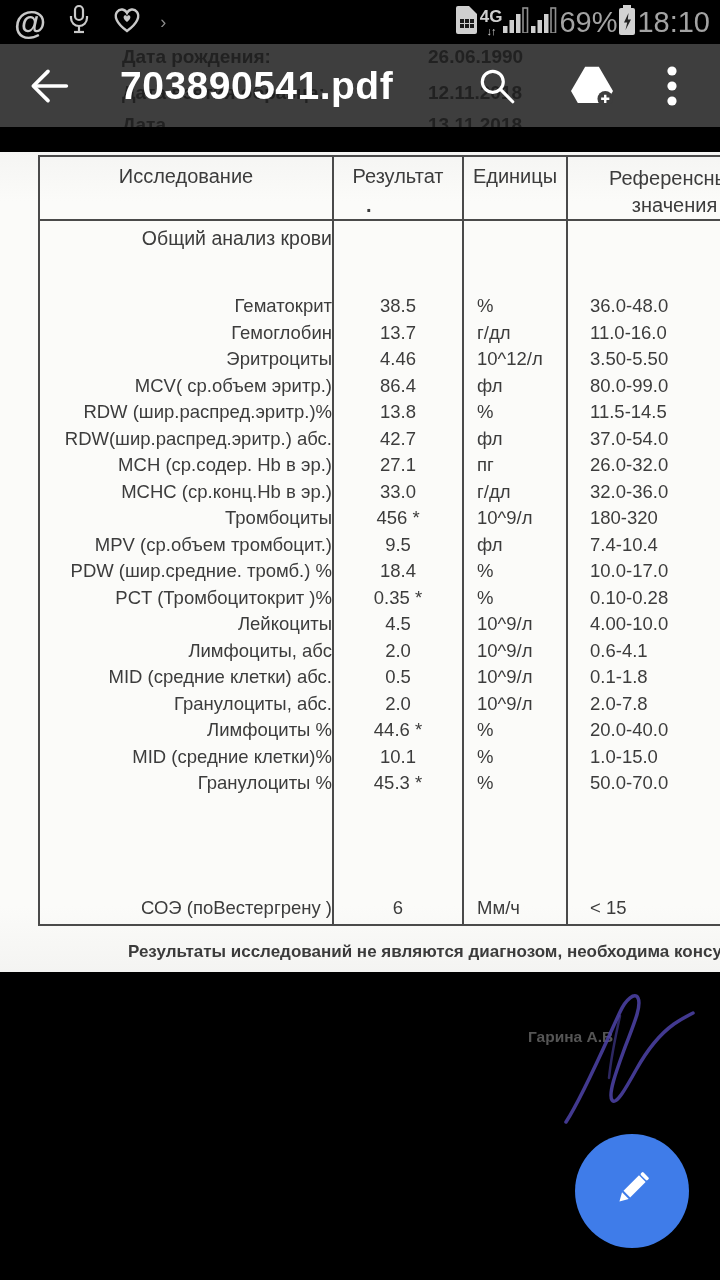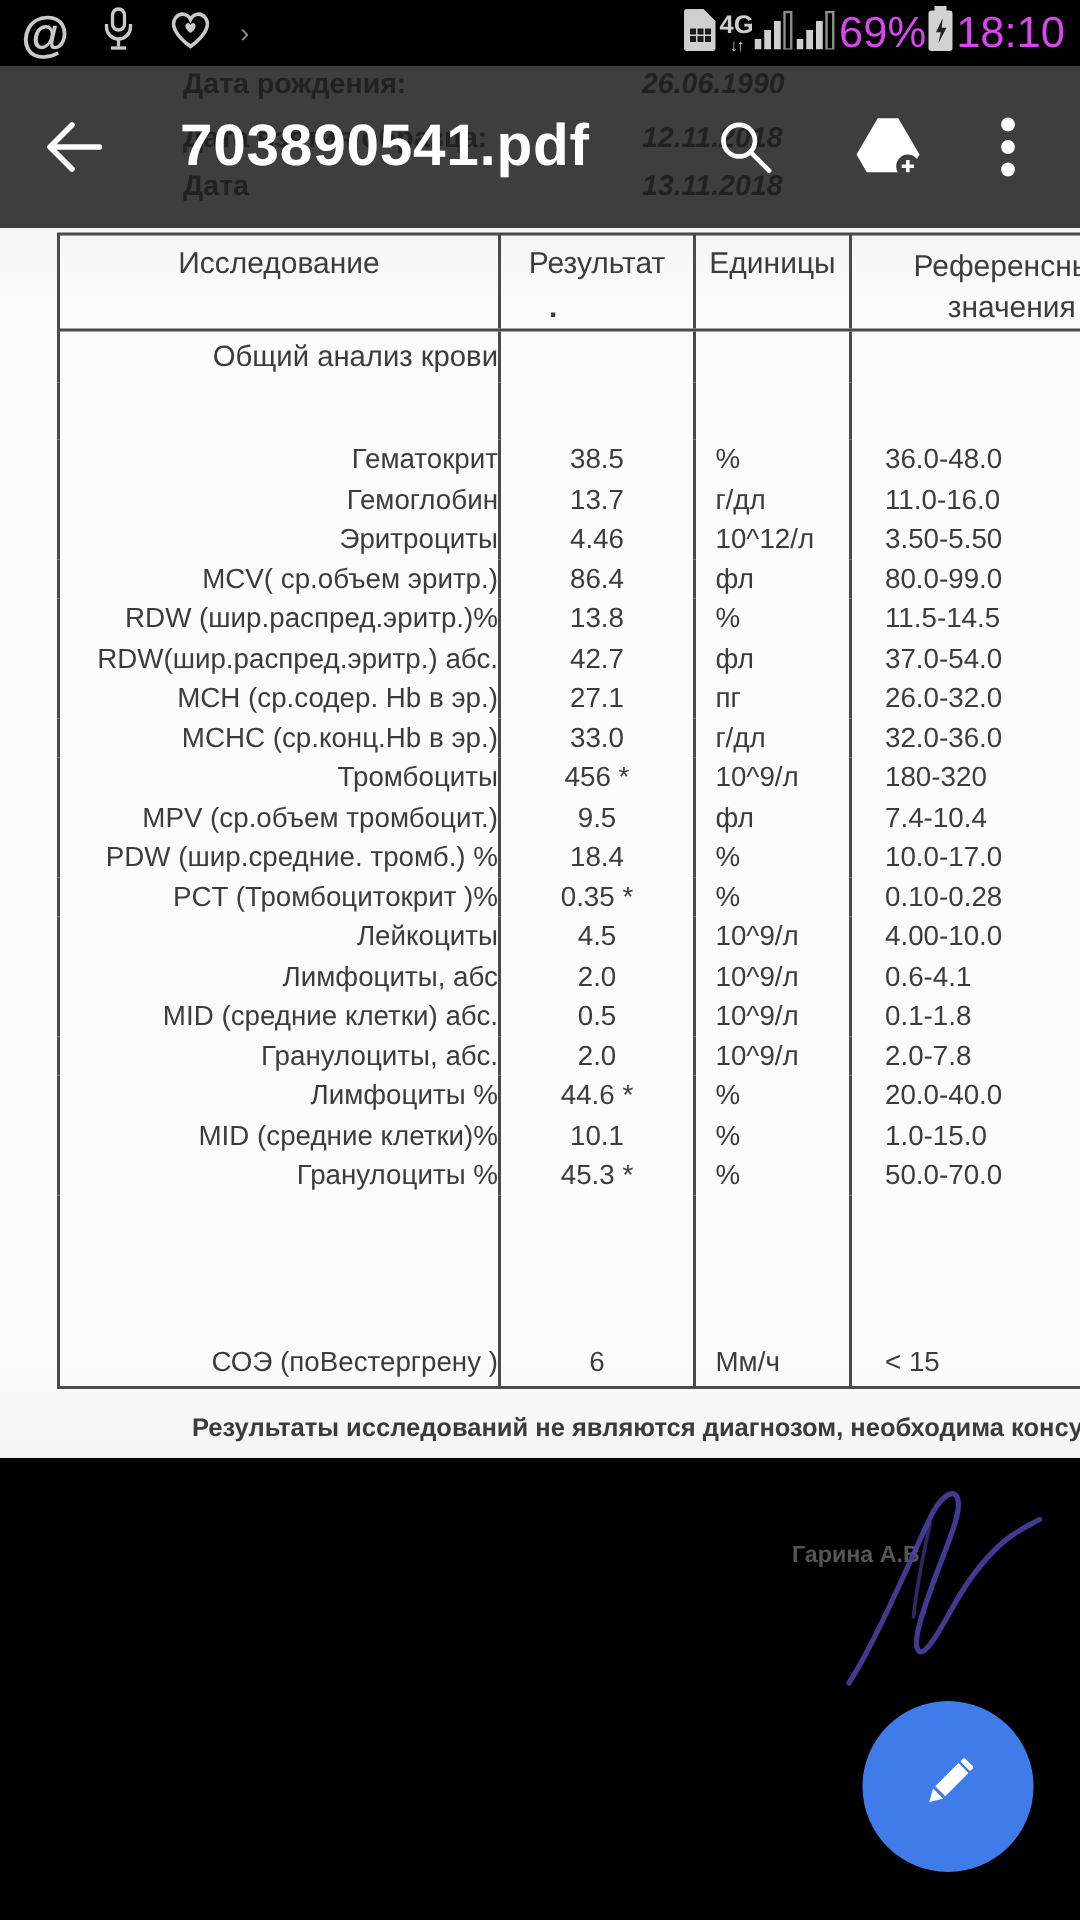"69%" .sb-right .txt { color: #d946ef -> #a3a3a3 }
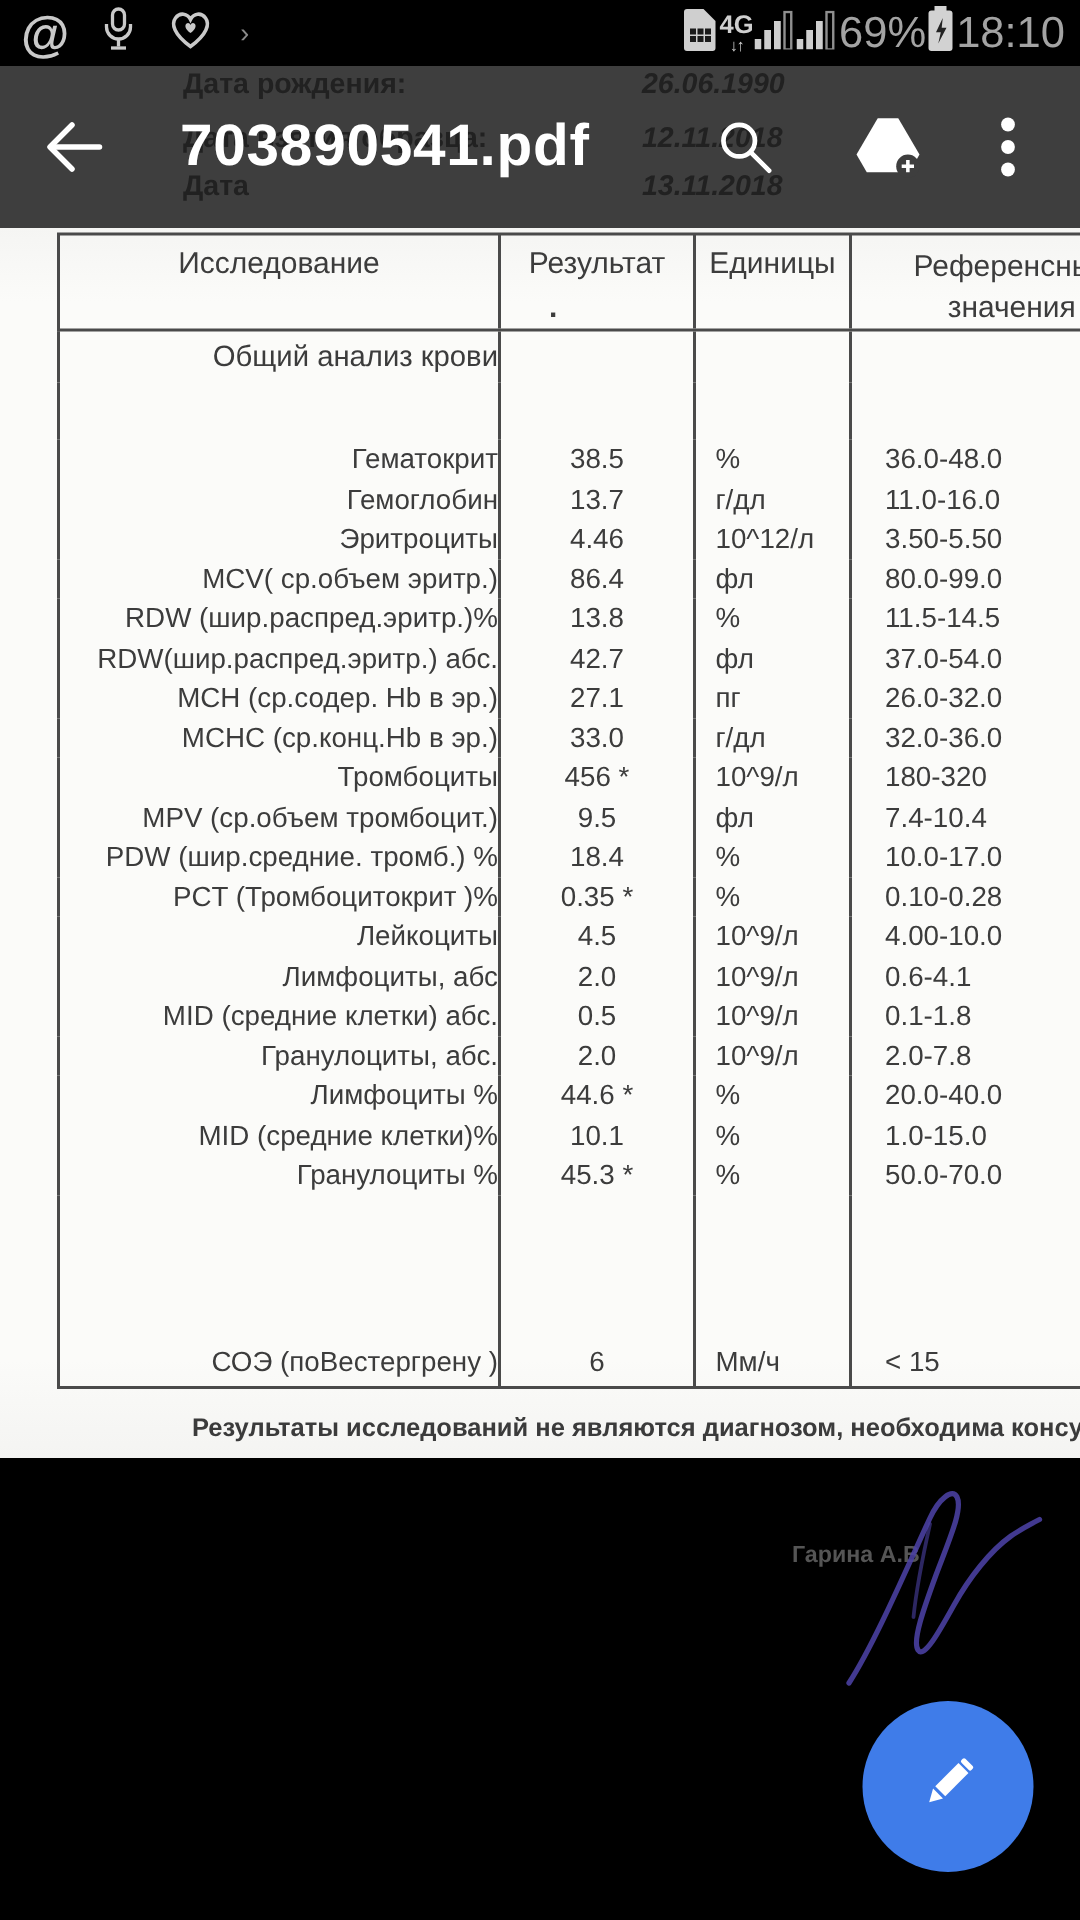"Дата рождения:" .app-bar { height: 108px -> 83px }
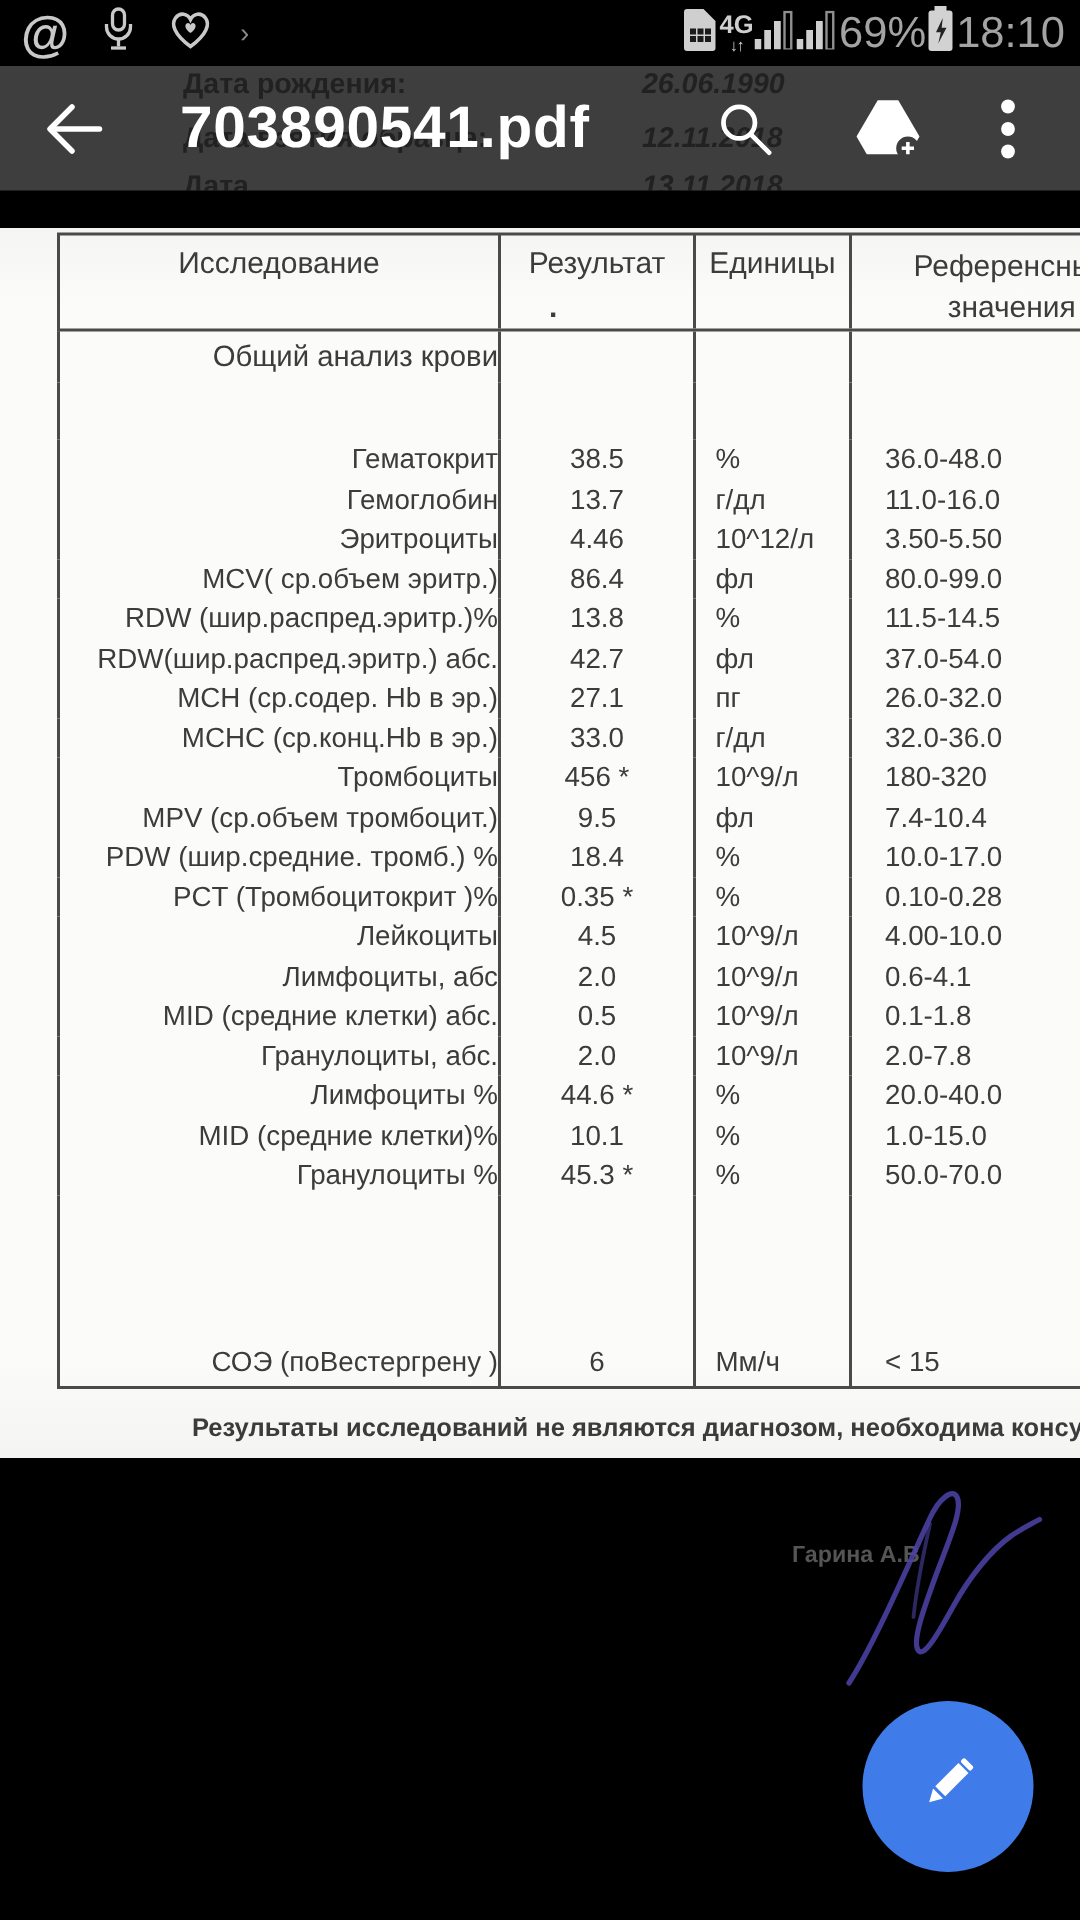"26.06.1990" .meta-line .val { font-style: italic -> none }
